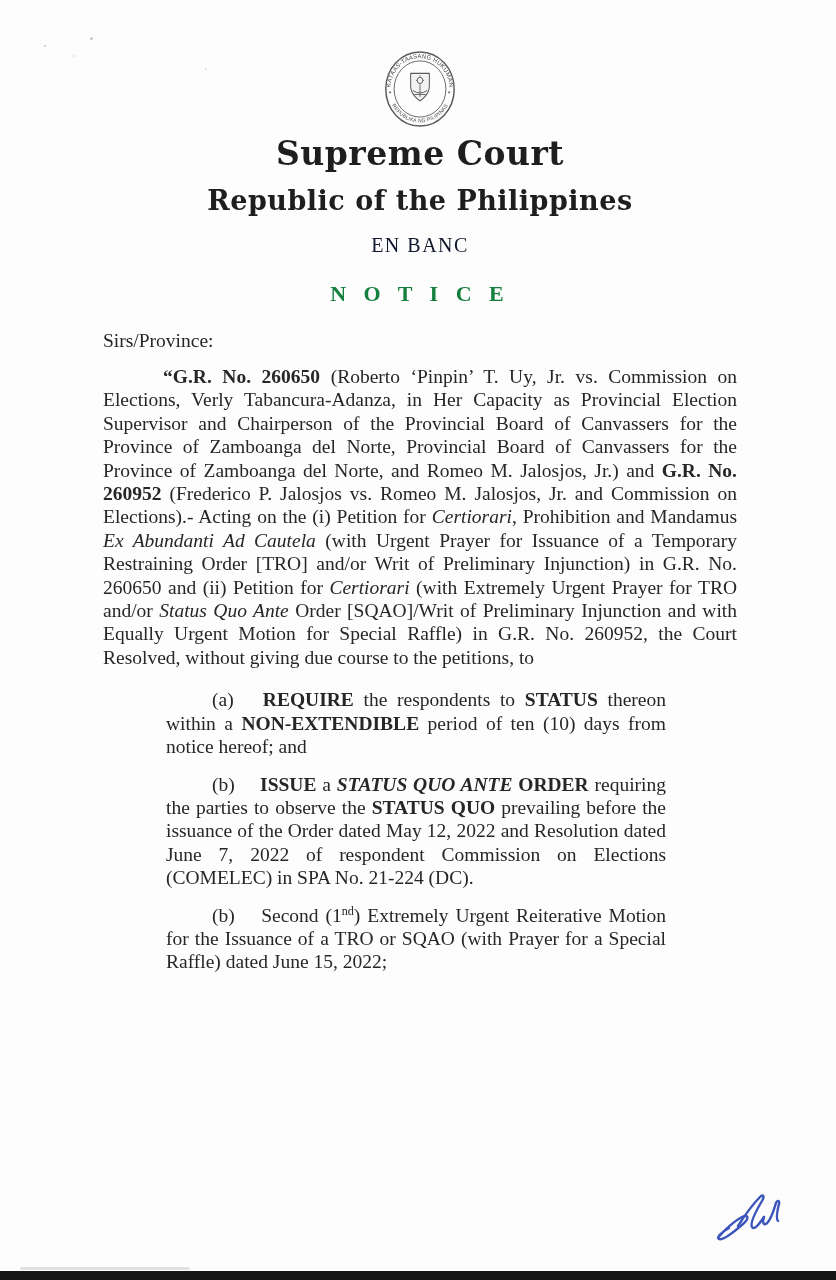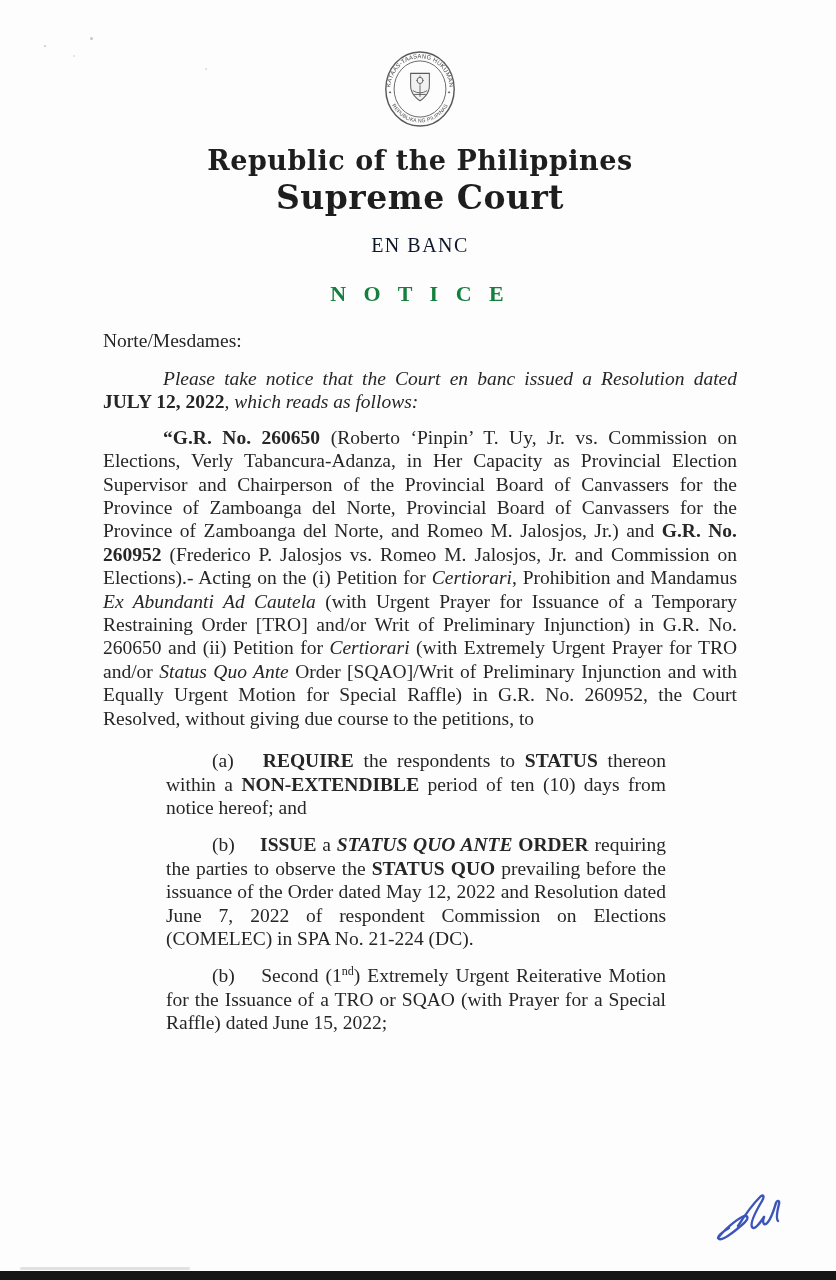"Republic of the Philippines" div.center { order: before "Supreme Court" -> after "Supreme Court" }
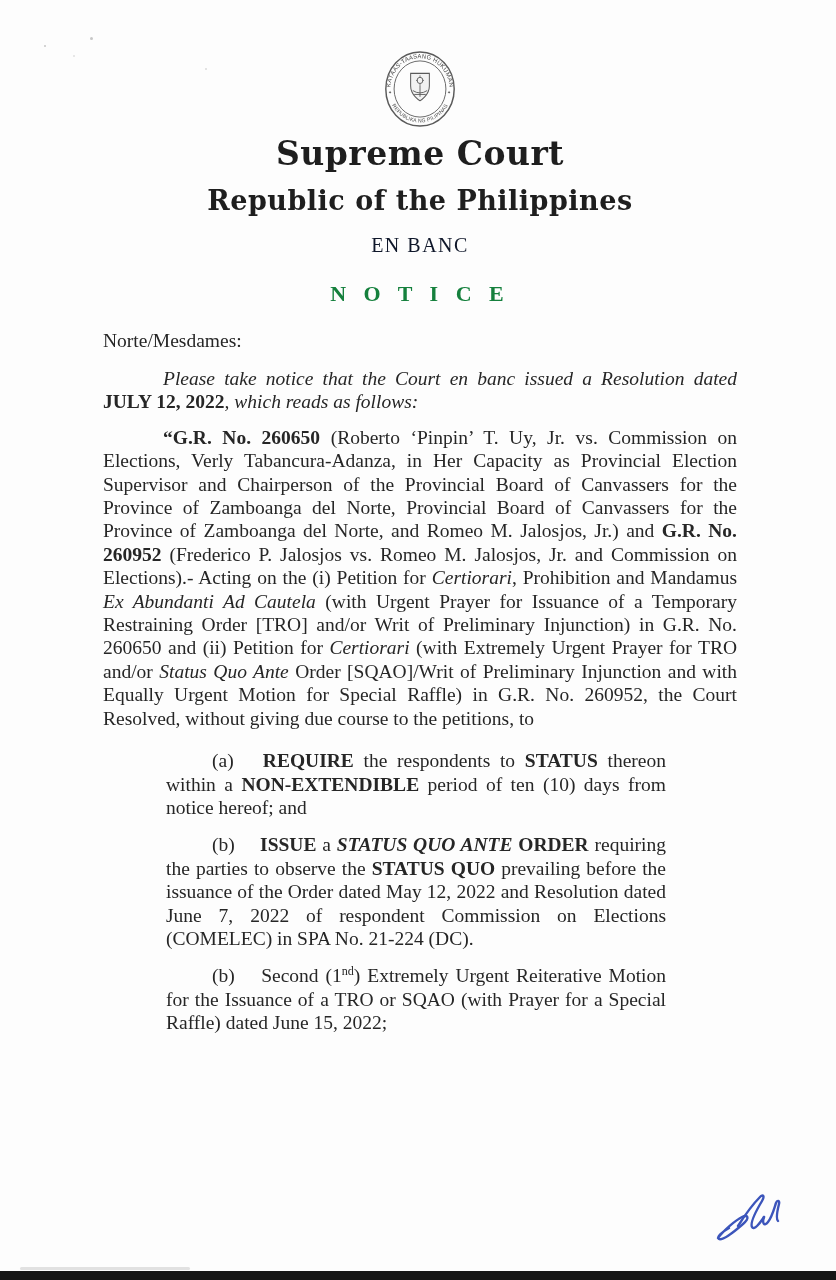"Norte/Mesdames:" div.salutation { text: Norte/Mesdames -> Sirs/Province }
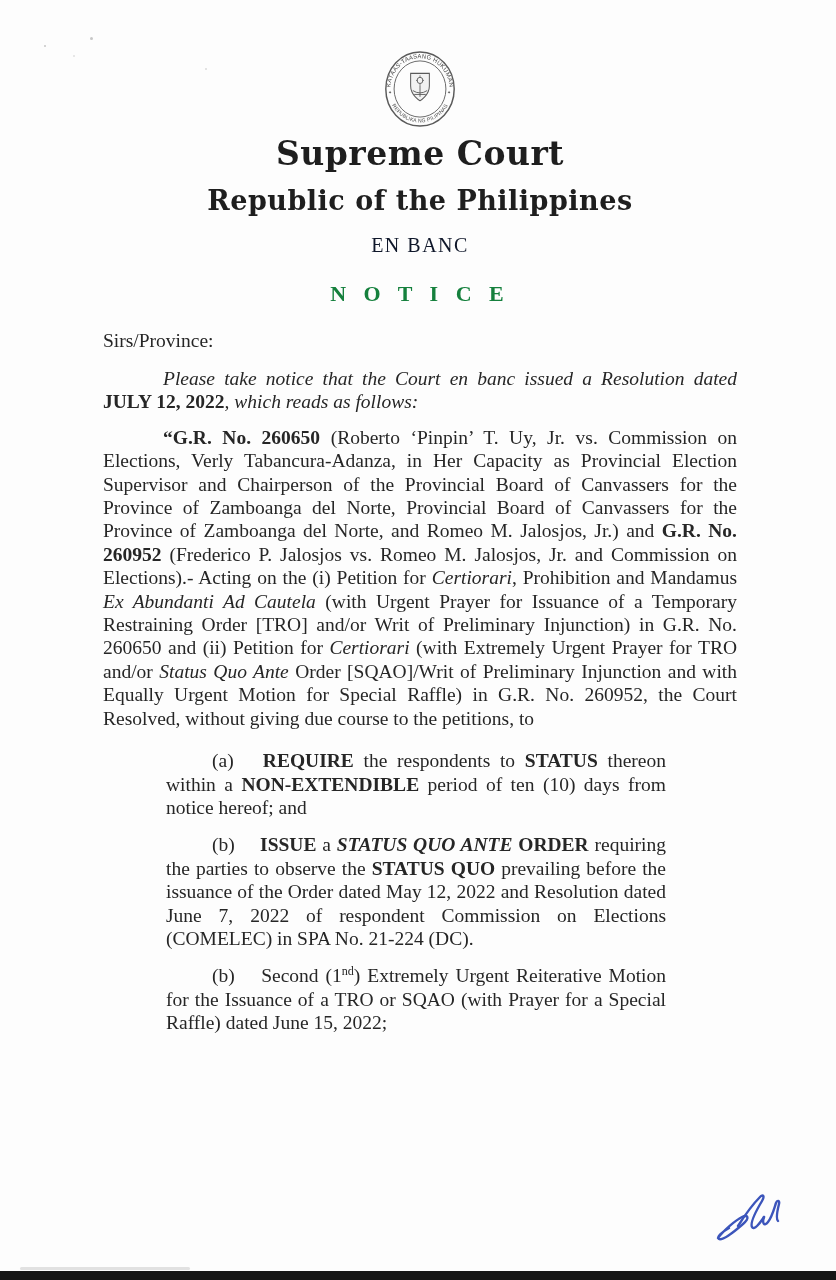"Please take notice that the" p.para { html: <p><span>Please take notice that the Court en banc issued a Resolution dated </span><span>JULY 12, 2022</span><span>, which reads as follows:</span></p> -> none }
